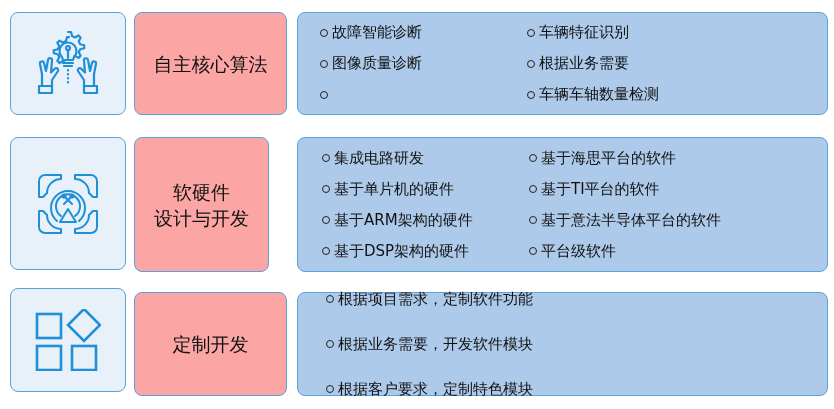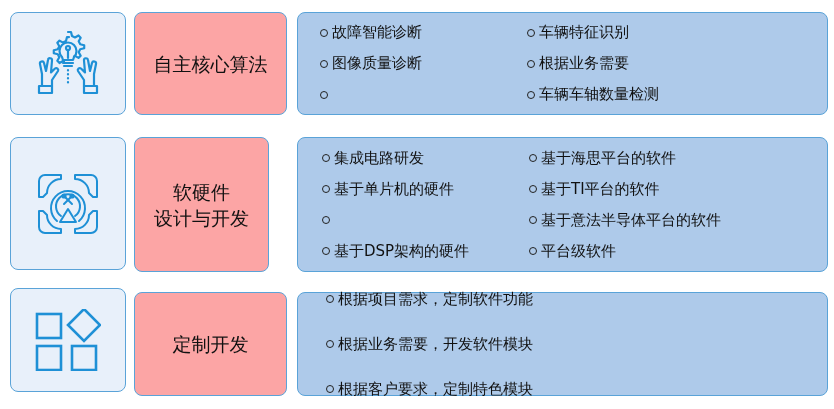"基于ARM架构的硬件" span { html: none -> <span>基于ARM架构的硬件</span> }
